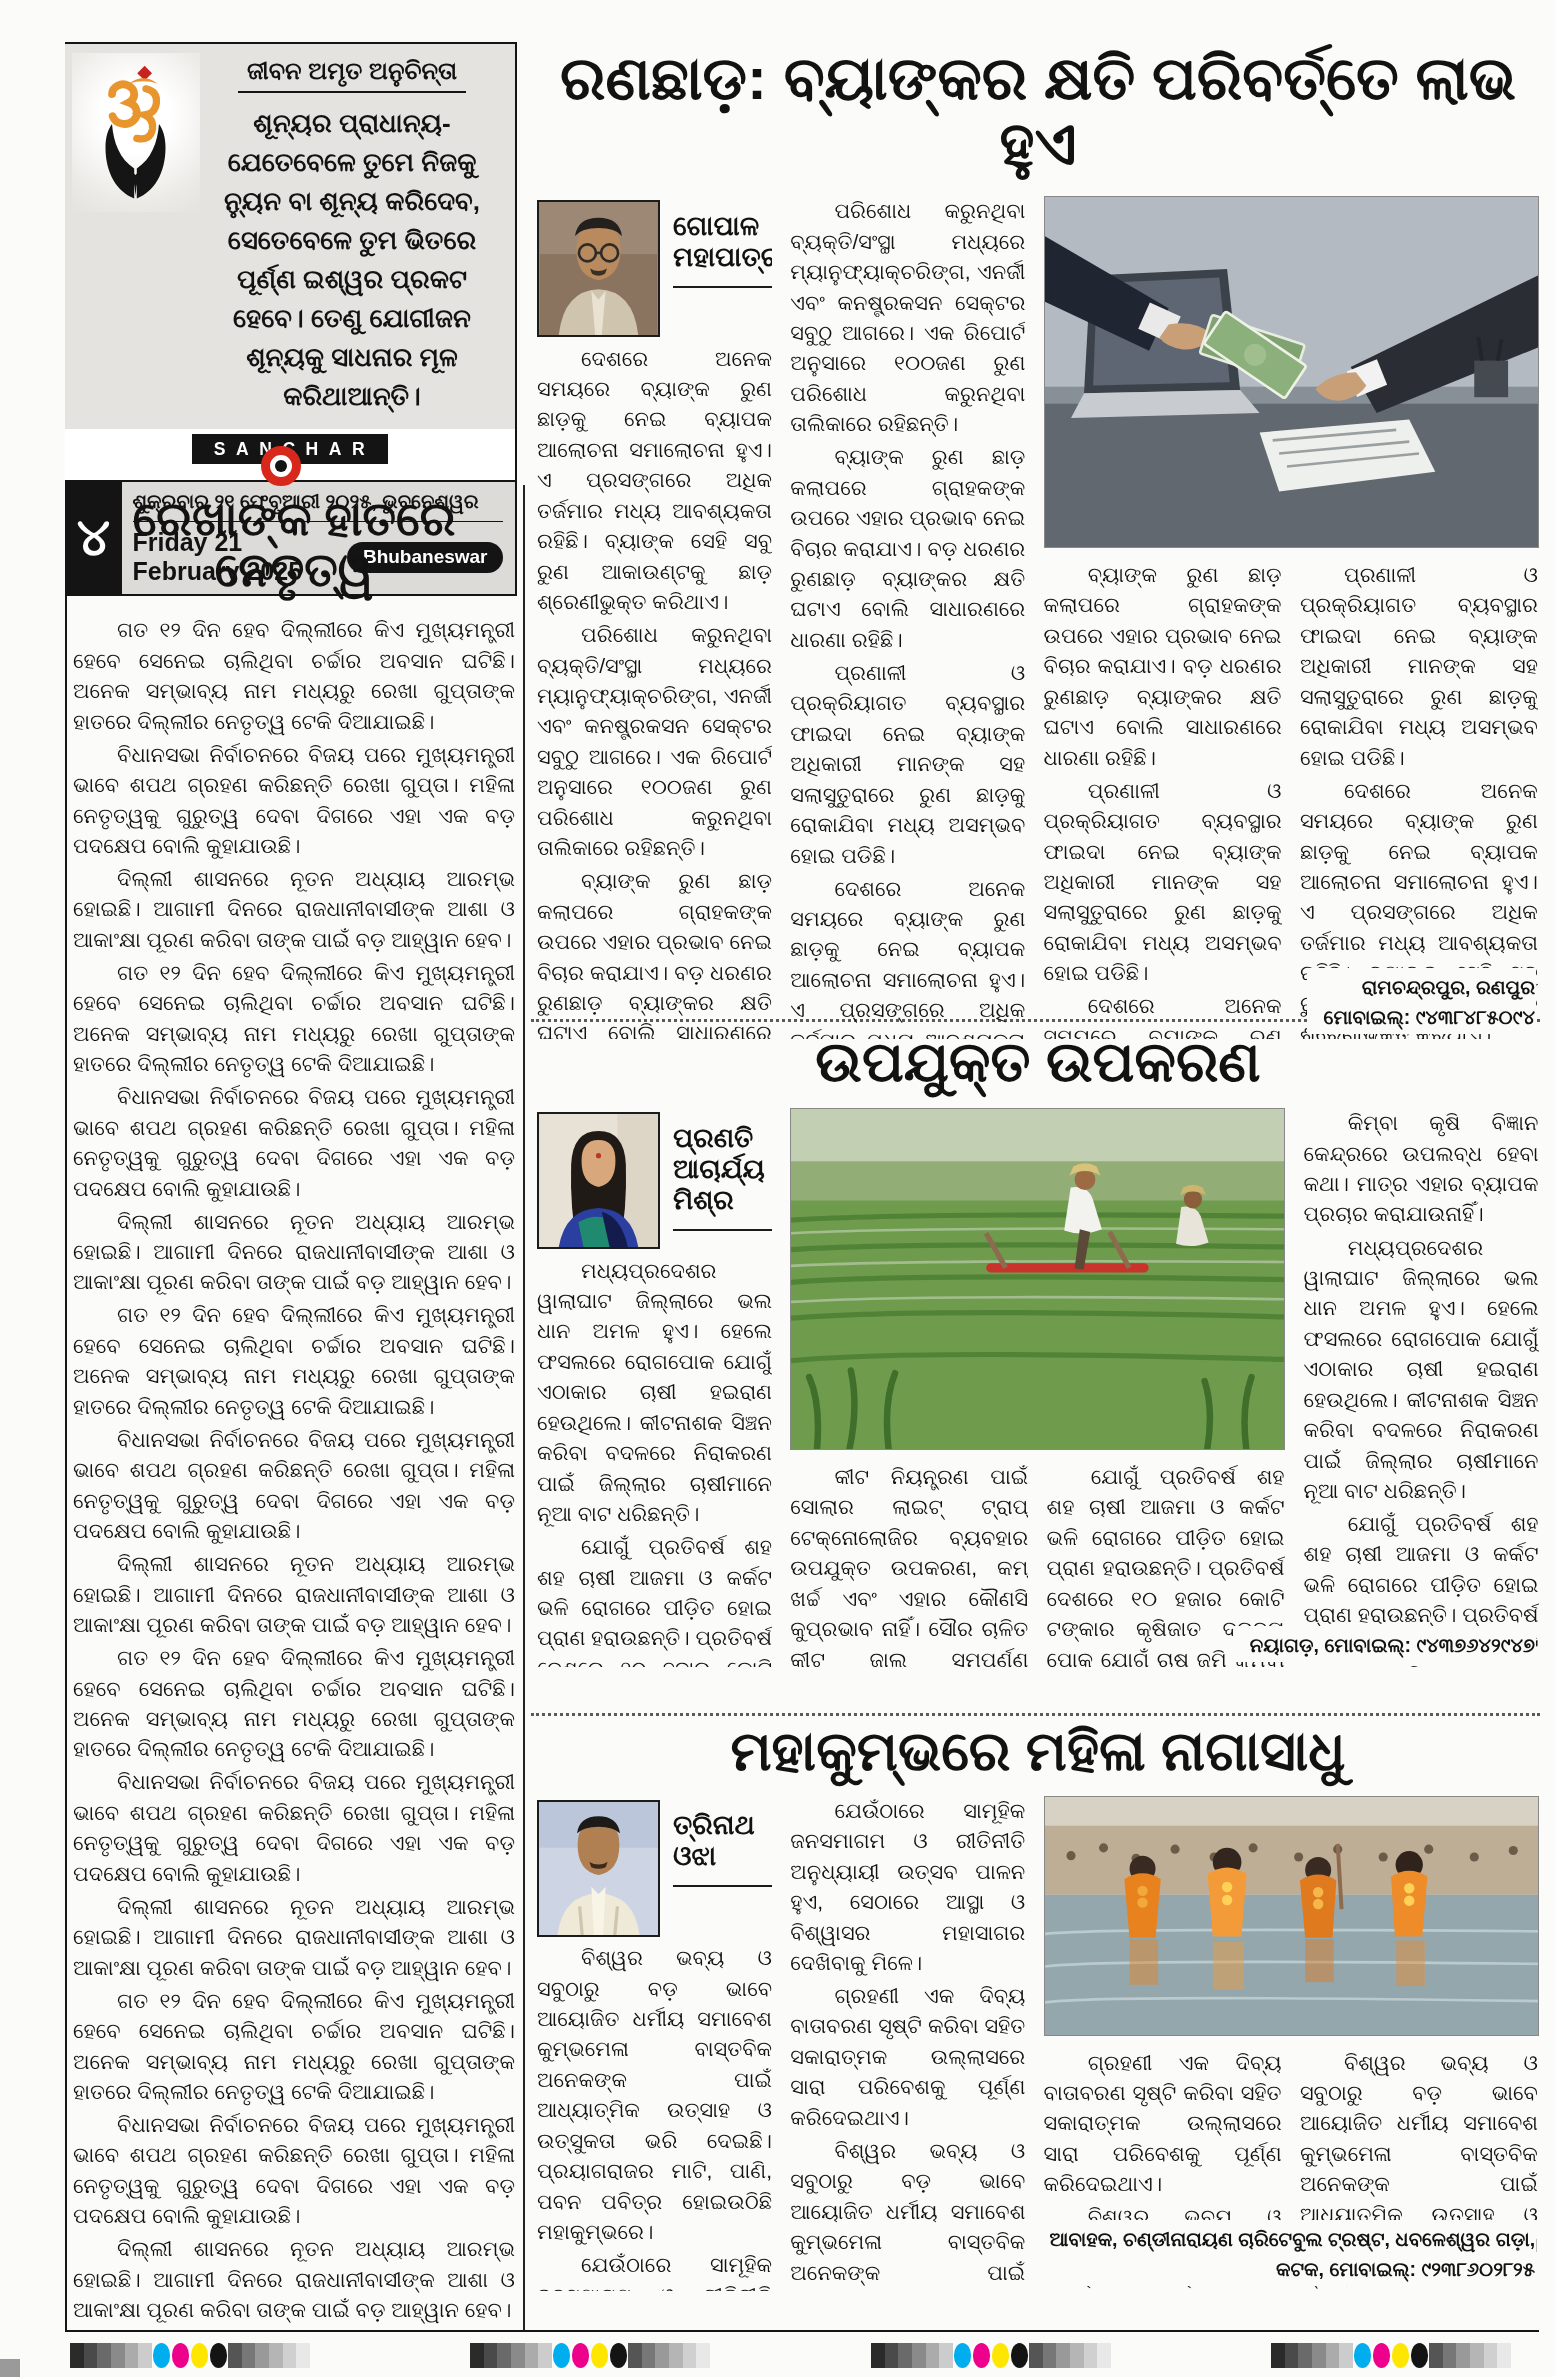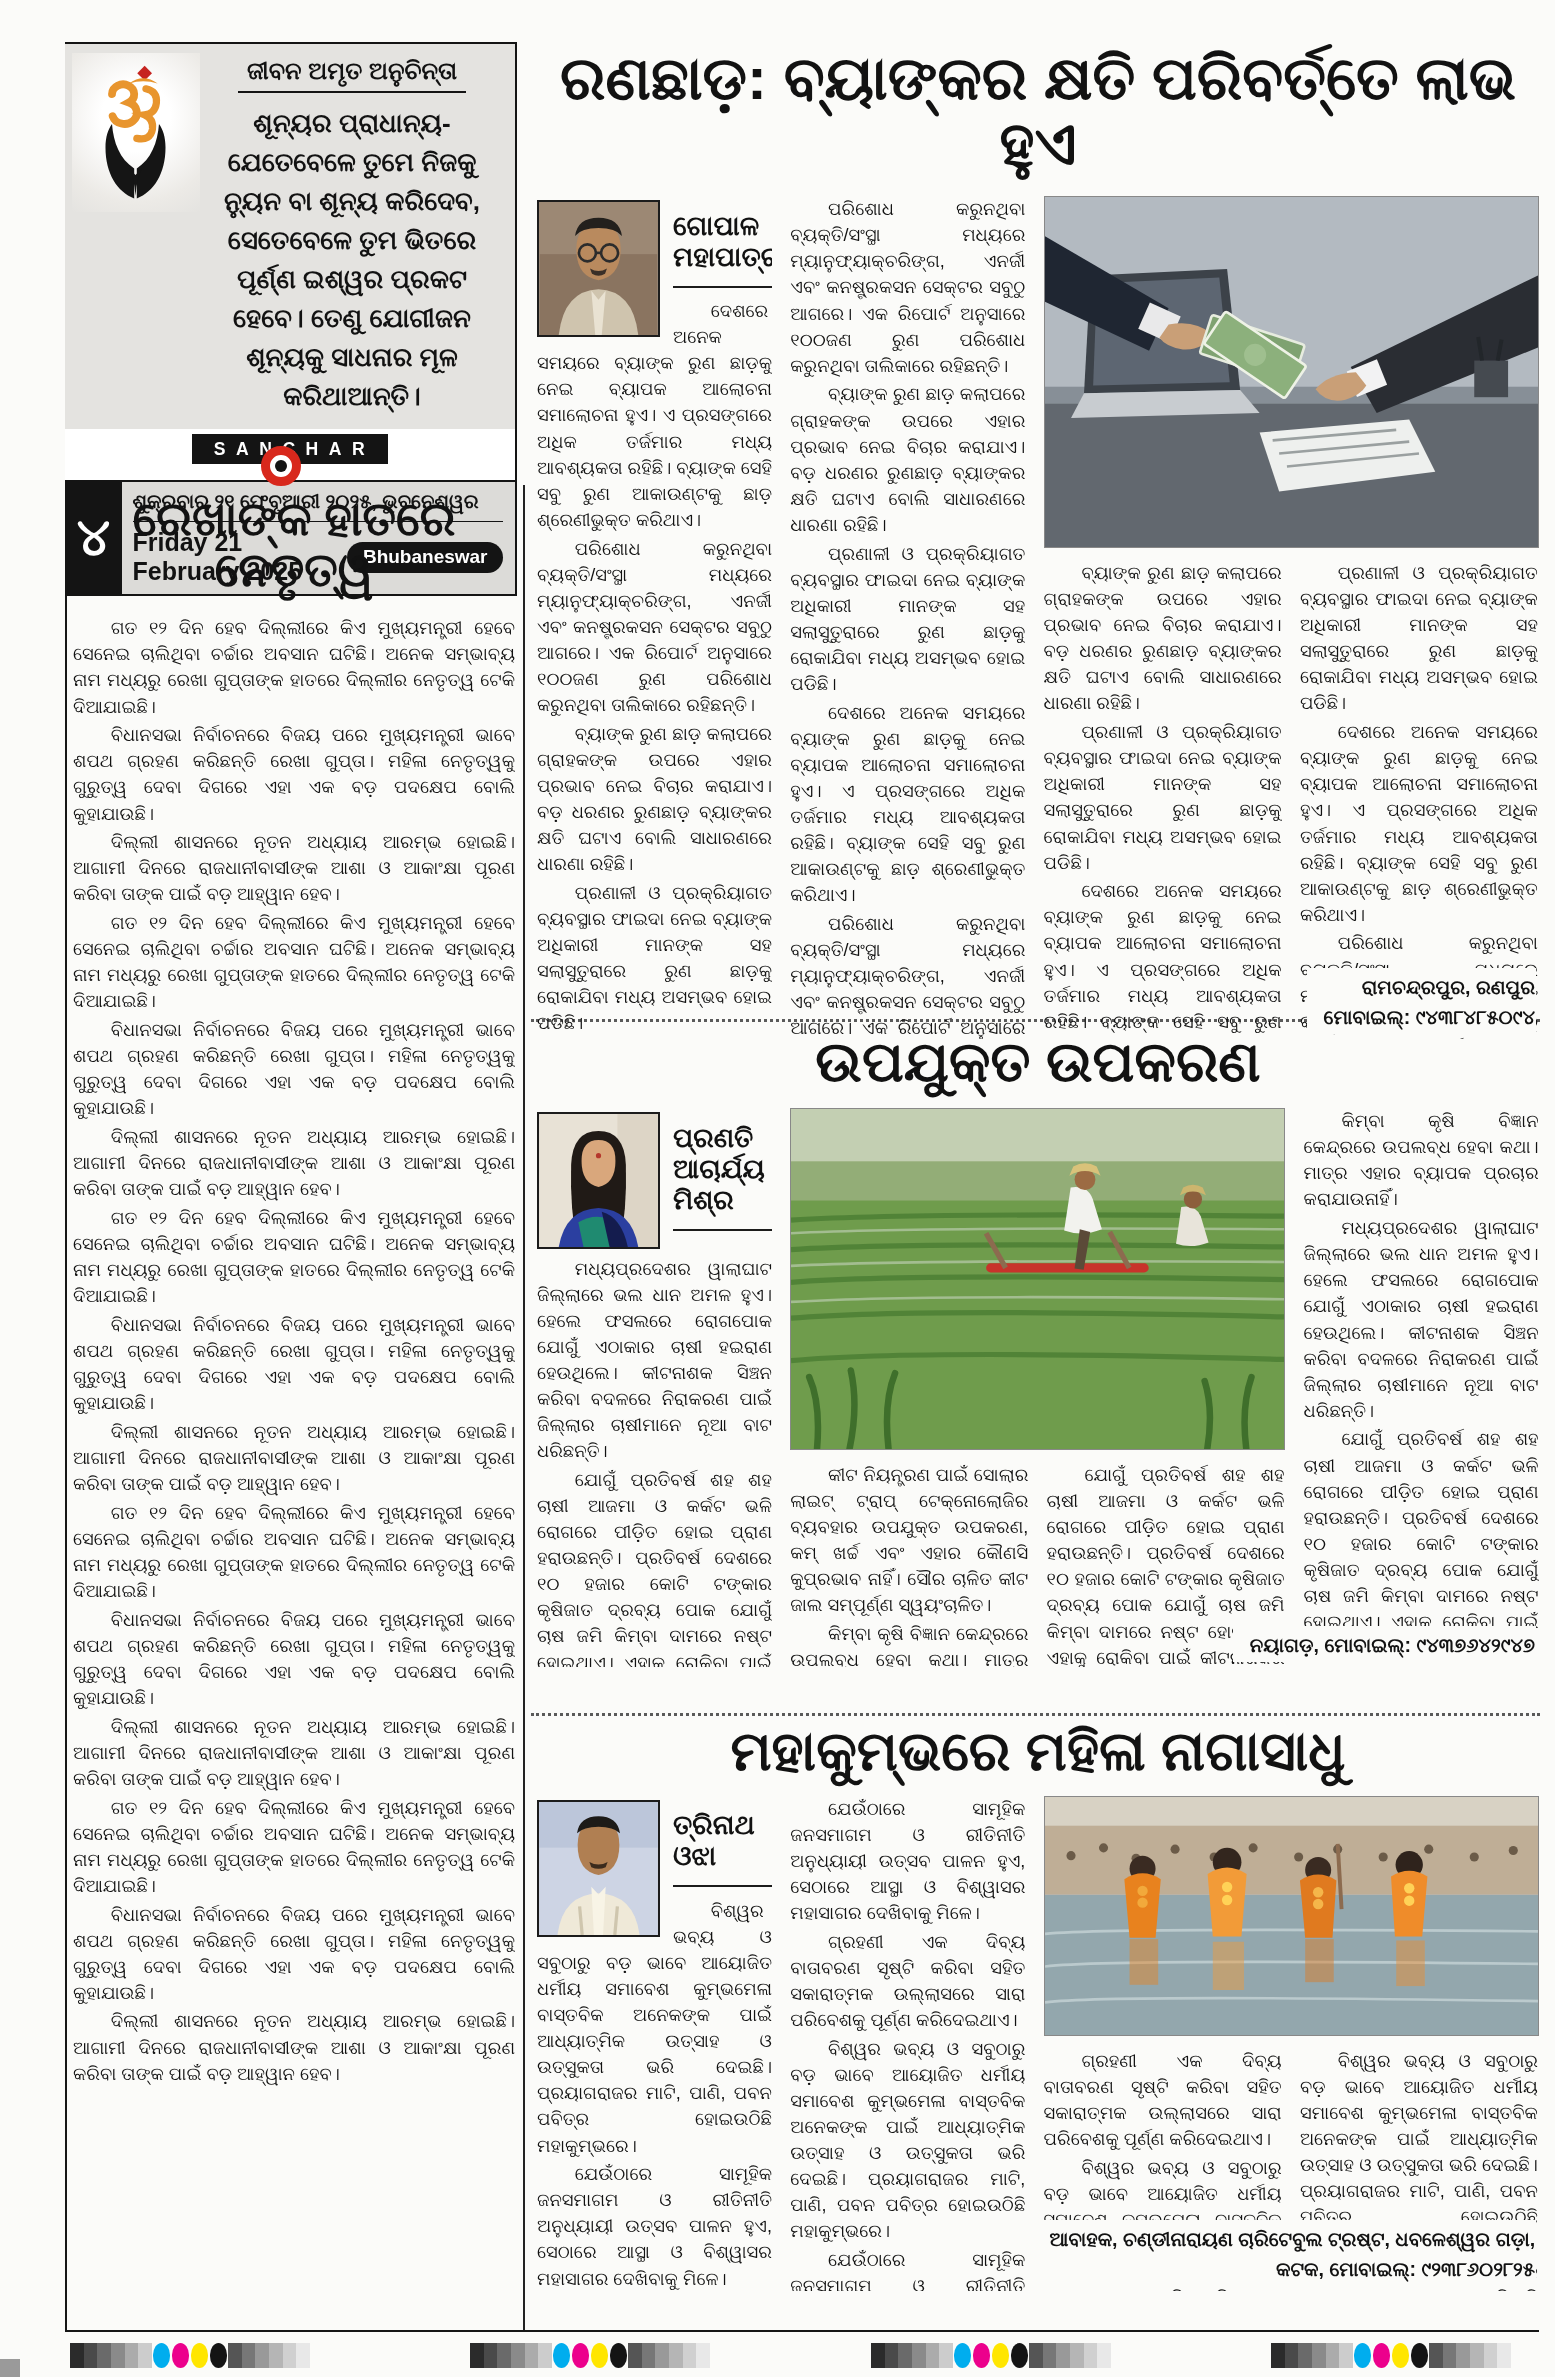"ପରିଶୋଧ କରୁନଥିବା ବ୍ୟକ୍ତି/ସଂସ୍ଥା ମଧ୍ୟରେ" .para { font-size: 18px -> 21px }
